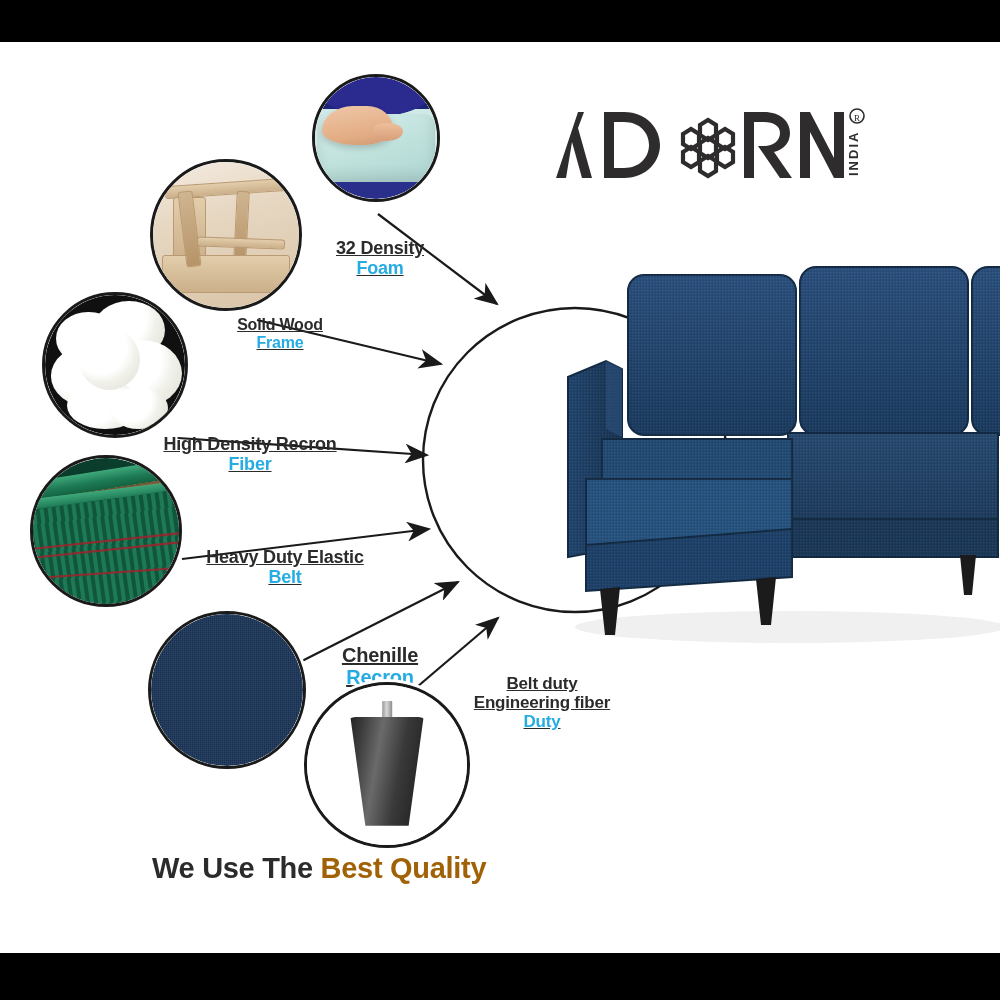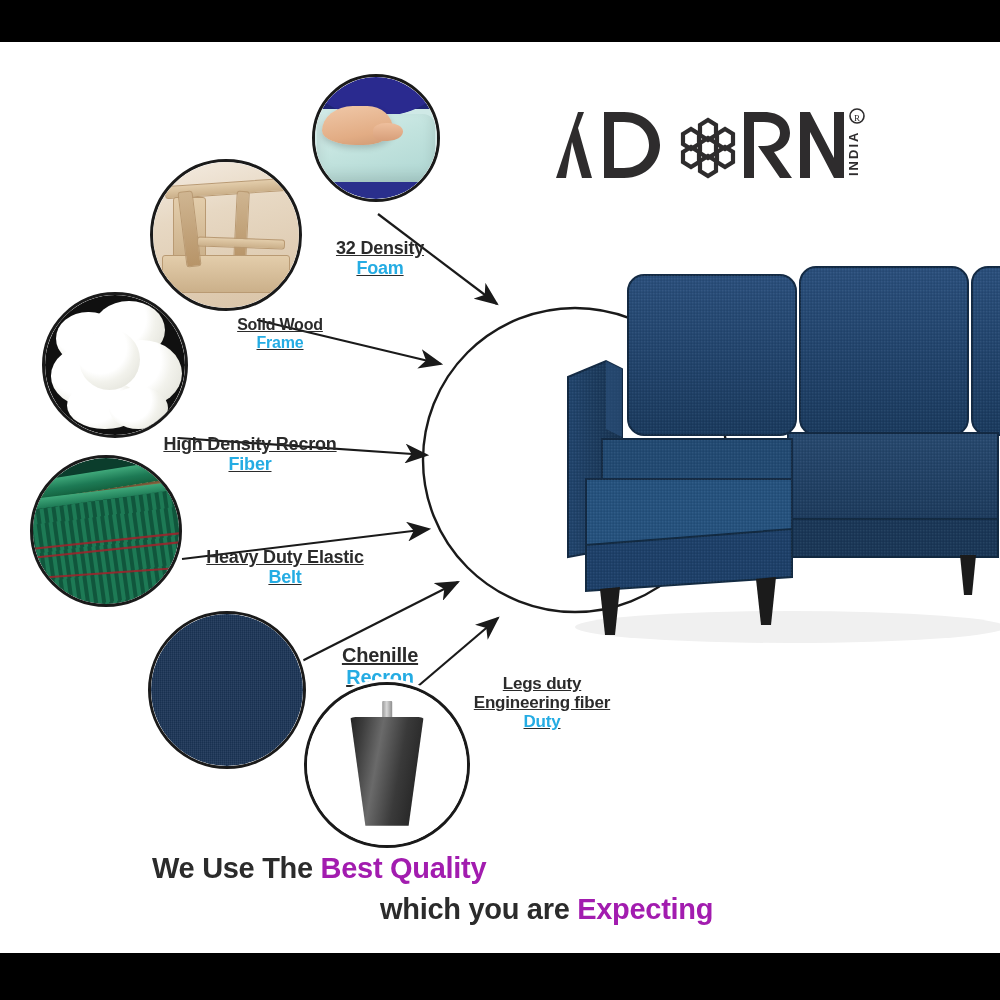"Legs duty" span { text: Legs -> Belt }
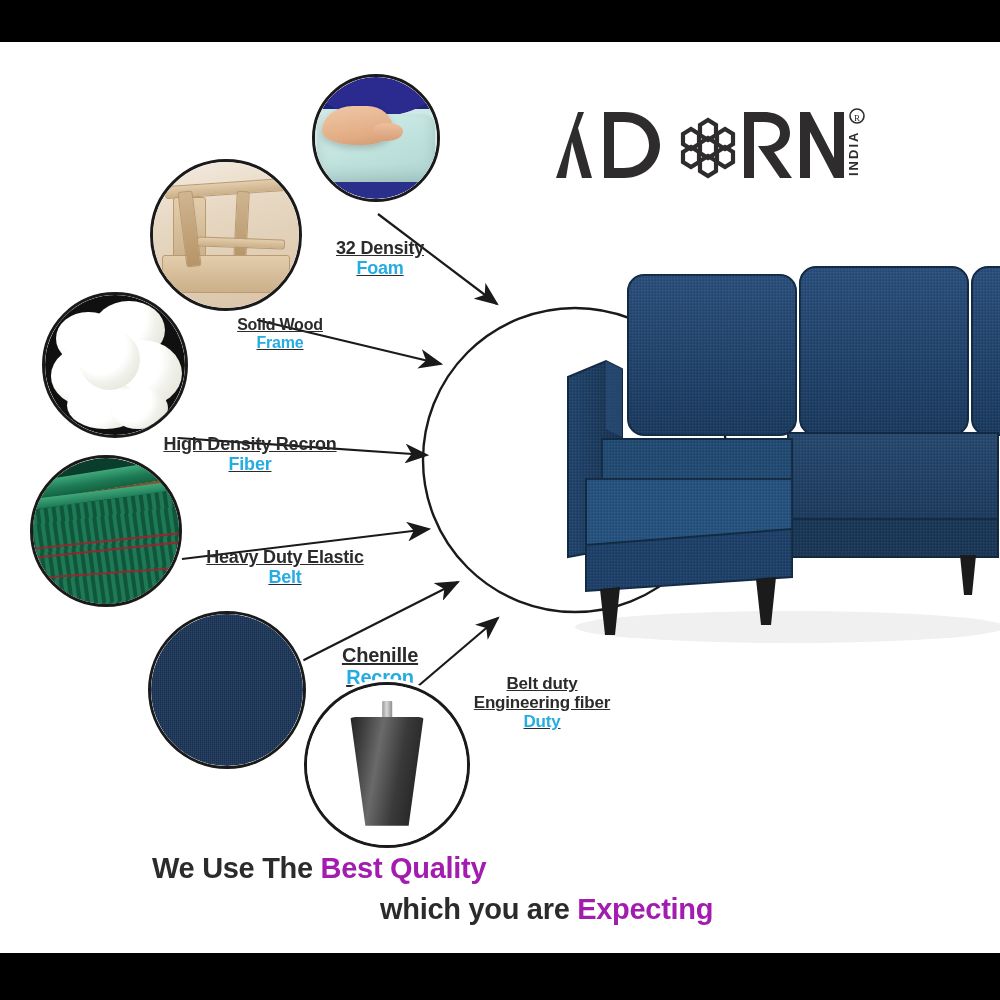"Best Quality" .tag-hi { color: #a21caf -> #a16207 }
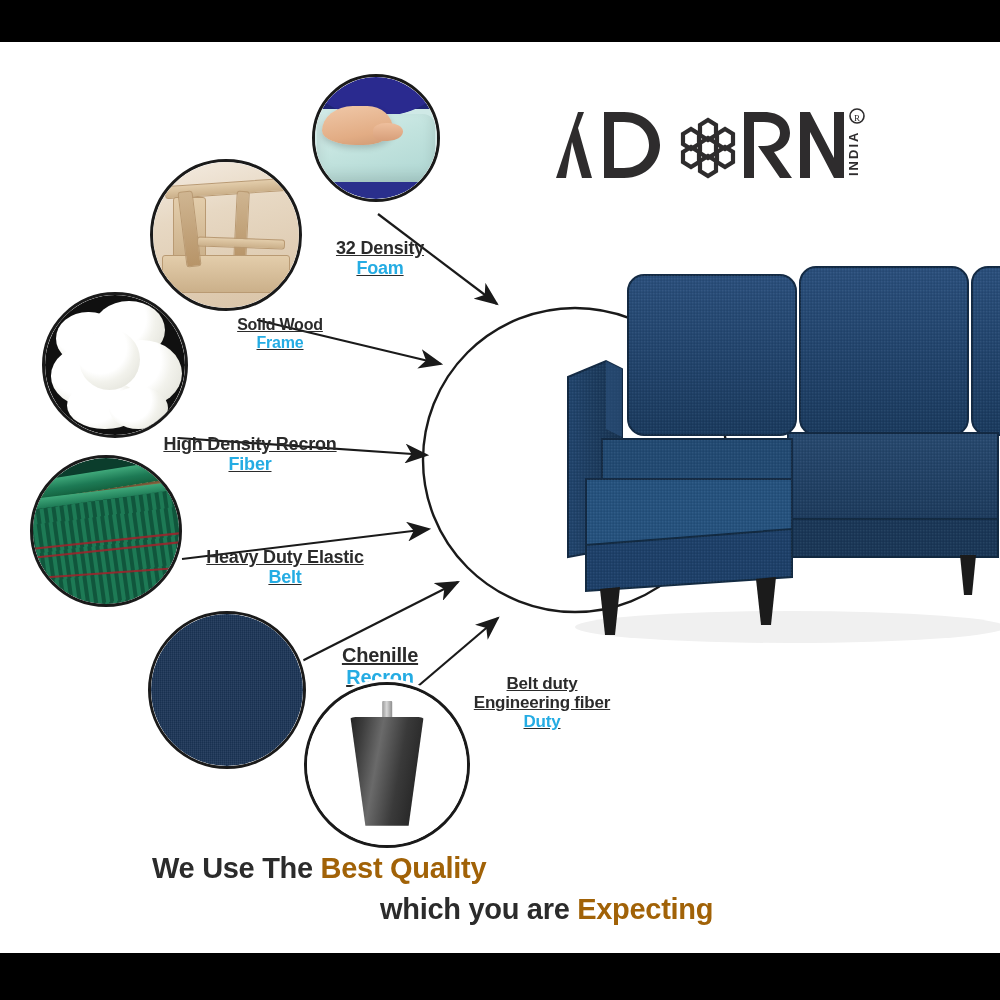"which you are Expecting" div.tag-line { html: <div> <span>which you are </span><span>Expecting</span> </div> -> none }
